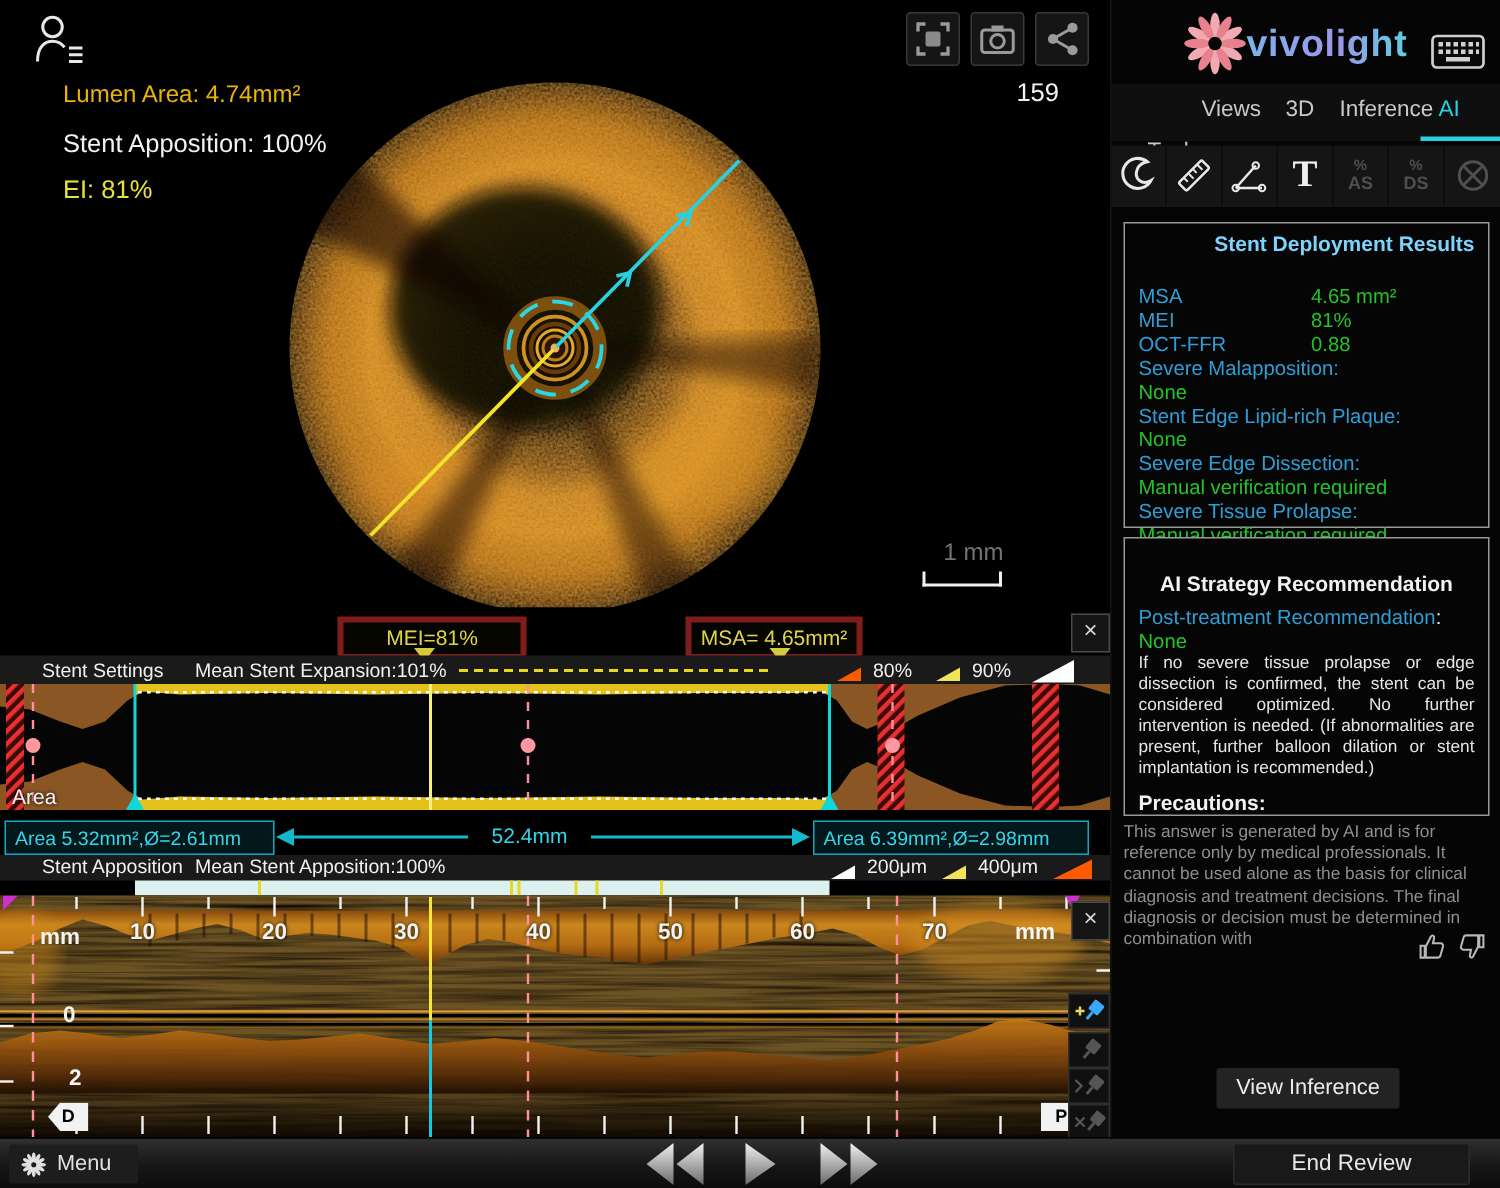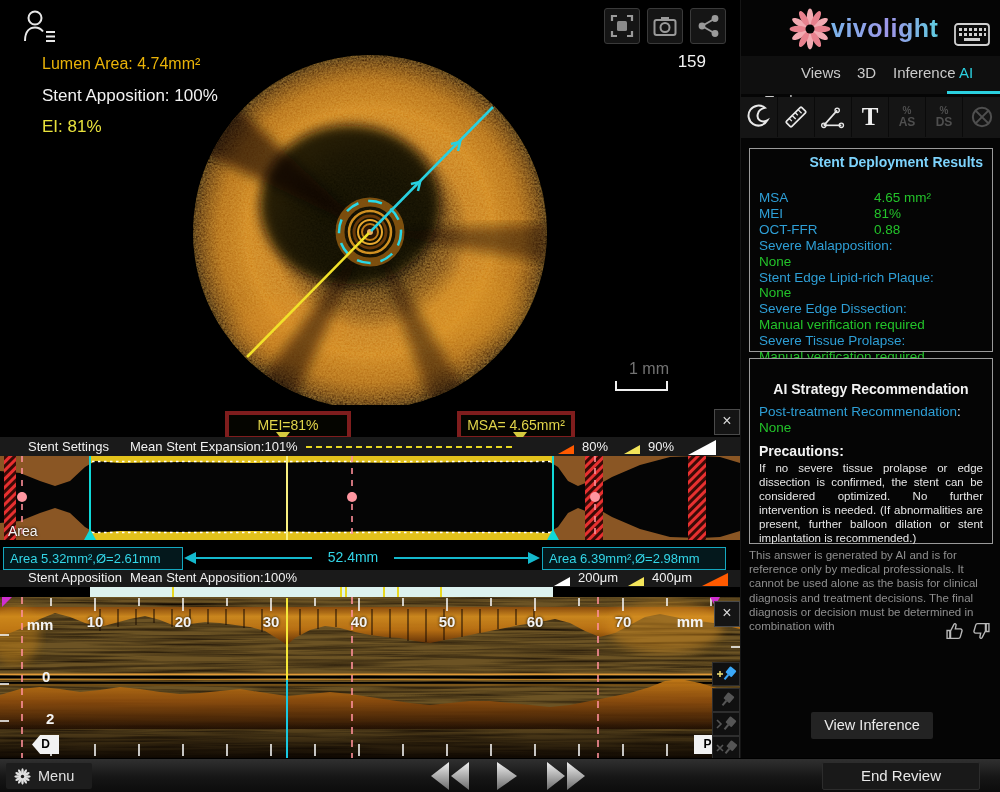"Precautions:" div { order: before "If no severe tissue prolapse" -> after "If no severe tissue prolapse" }
